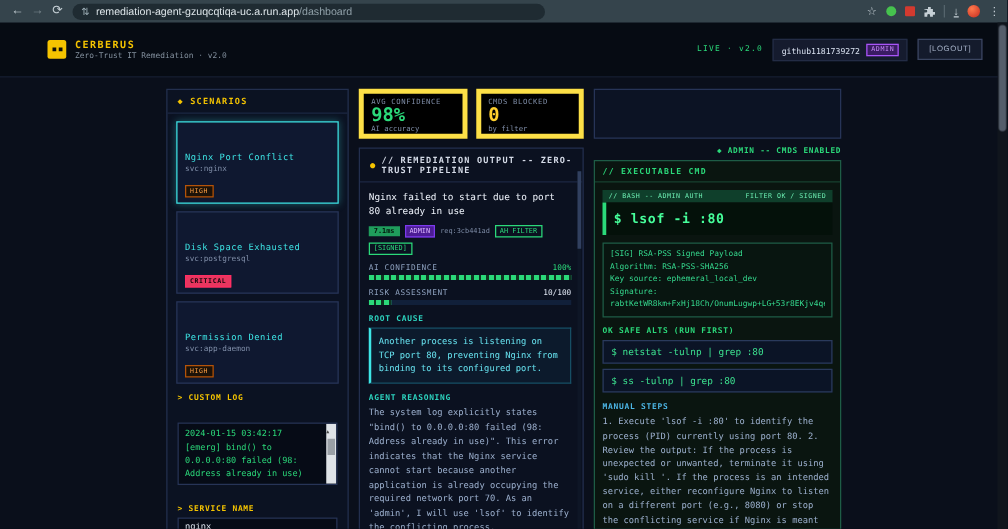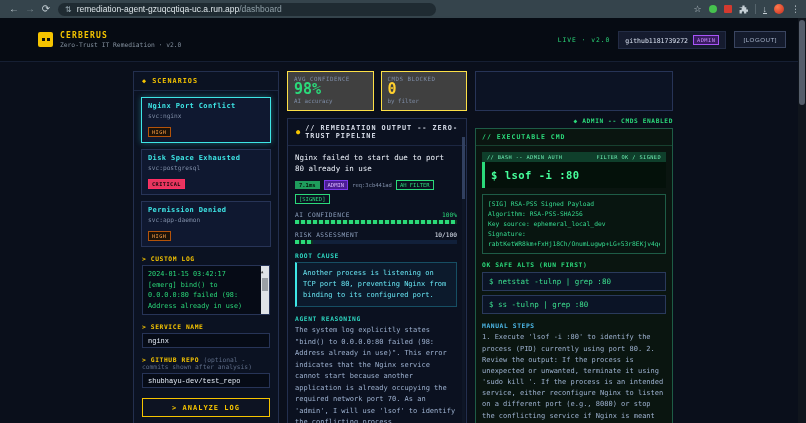"98%" .stat-card { background: #404040 -> #000000; border: 1px solid #fde047 -> 4px solid #fde047 }
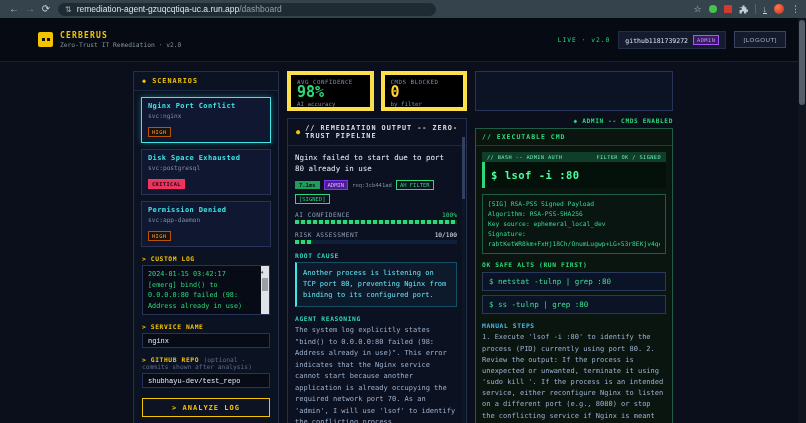"Nginx Port Conflict" .scen-name { font-weight: bold -> normal; margin-top: none -> 20px }
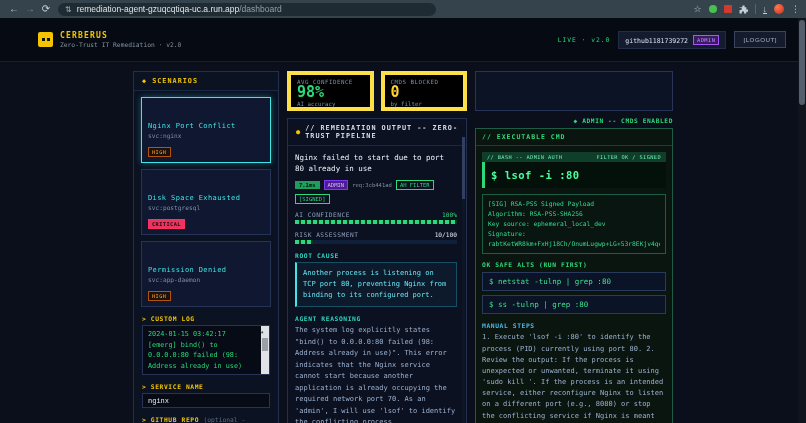"2024-01-15 03:42:17 [emerg] bind() to" .log-box { margin: 3px 8px -> 16px 8px }
